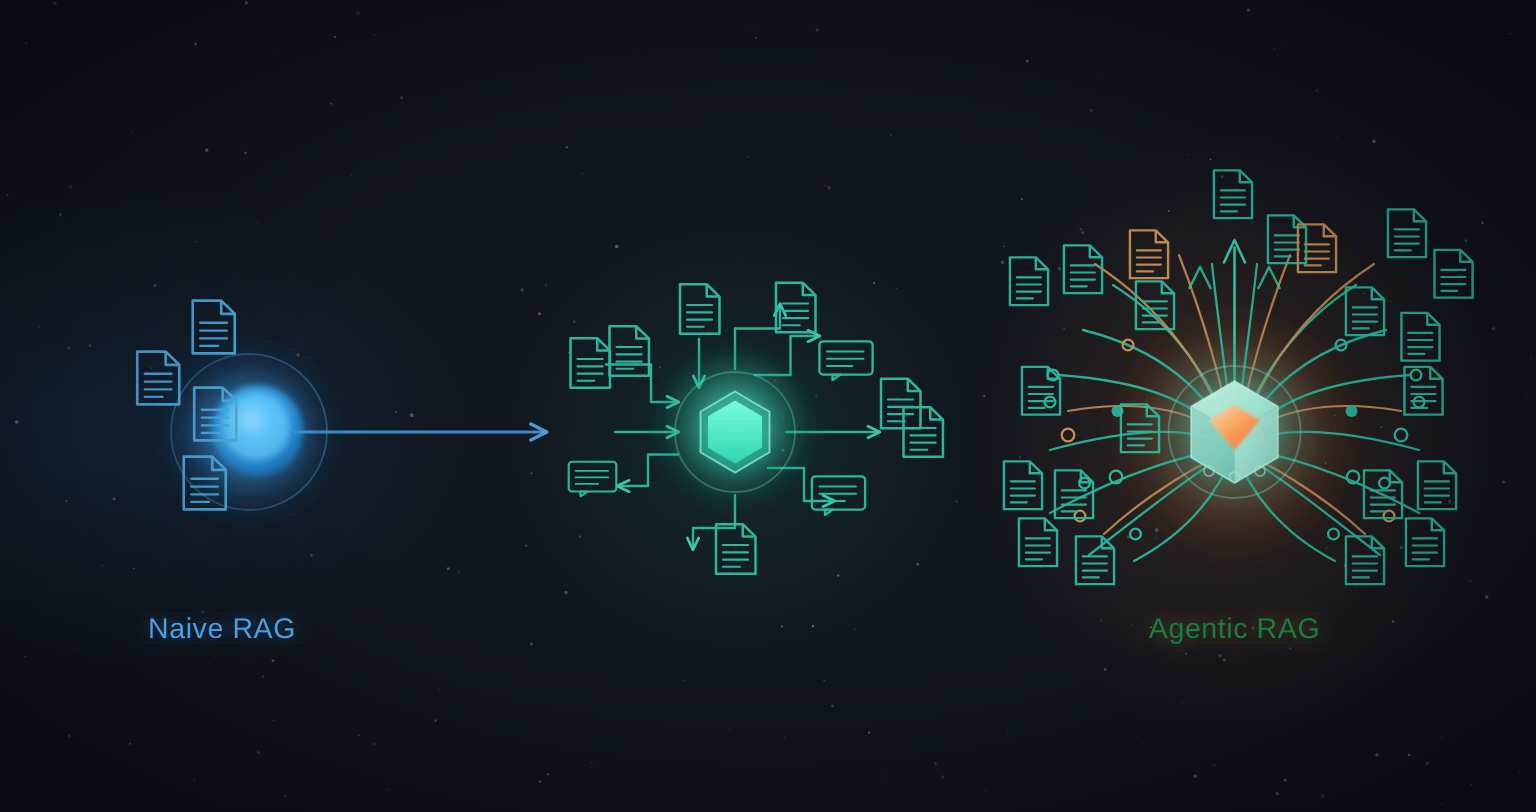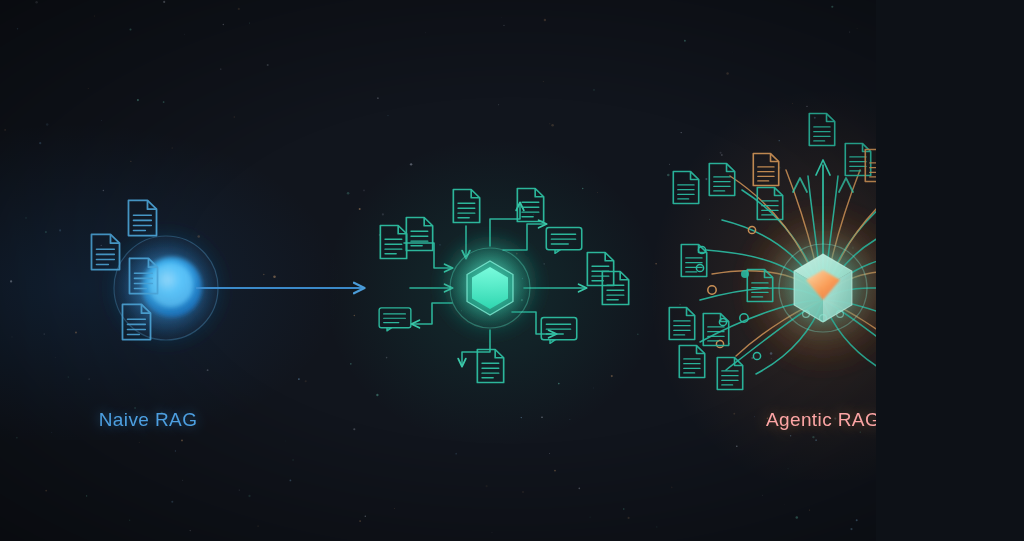"Naive RAG" #stage { width: 876px -> 1024px }
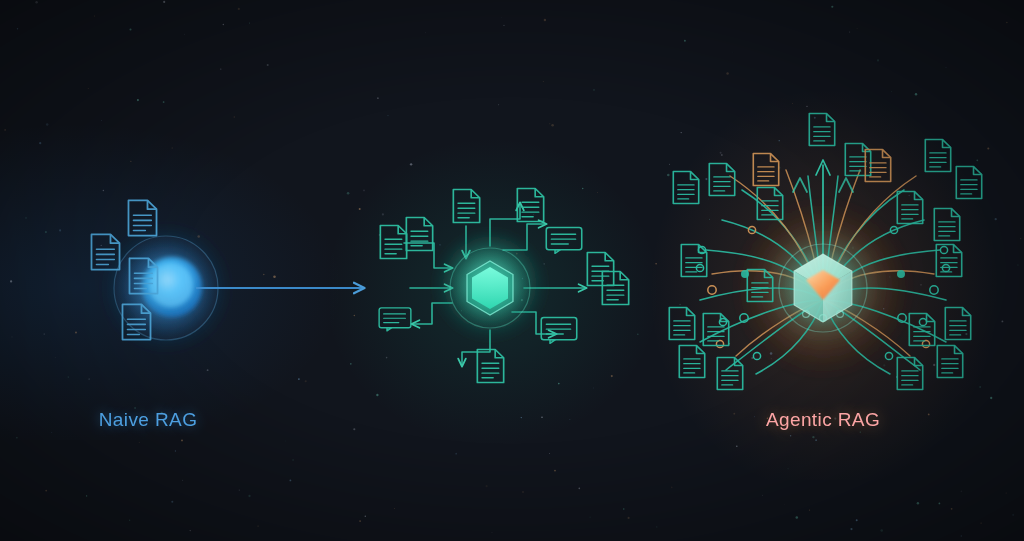"Agentic RAG" #label-agent { color: #fca5a5 -> #15803d }
